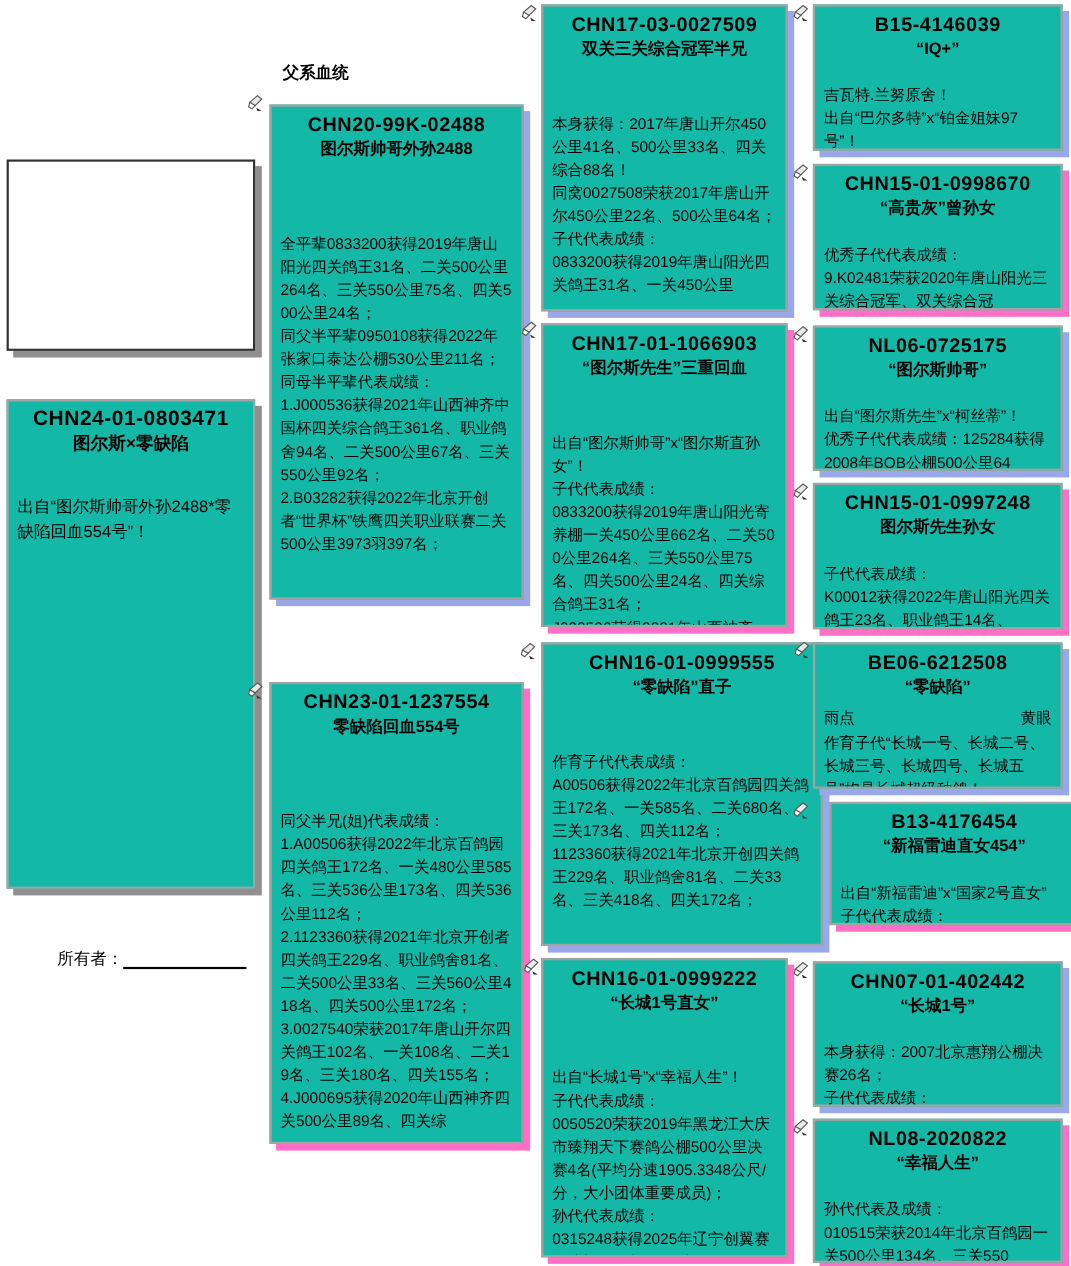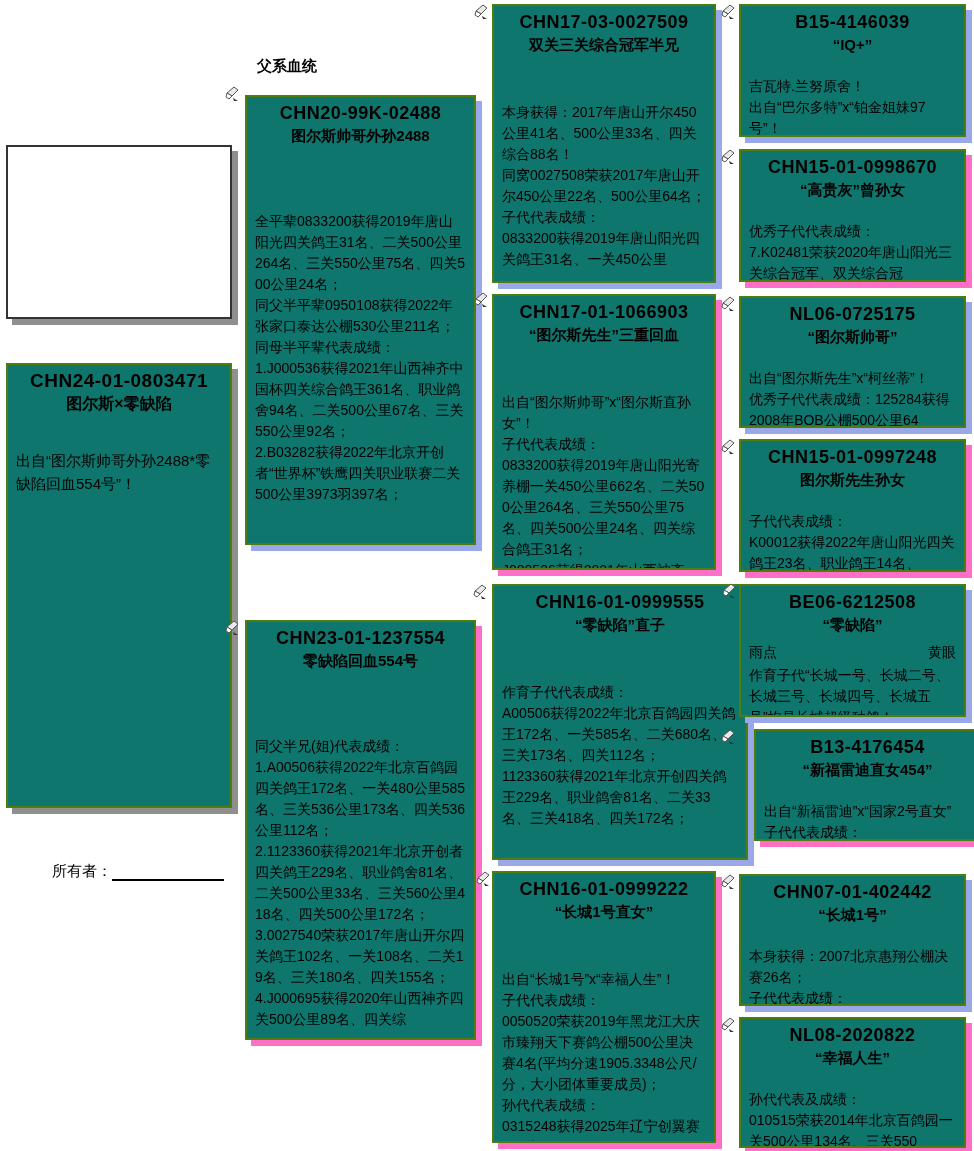"CHN17-03-0027509" .pbox { background: #0f766e -> #14b8a6; border: 2px solid #4d7c0f -> 2px solid #a3a3a3 }
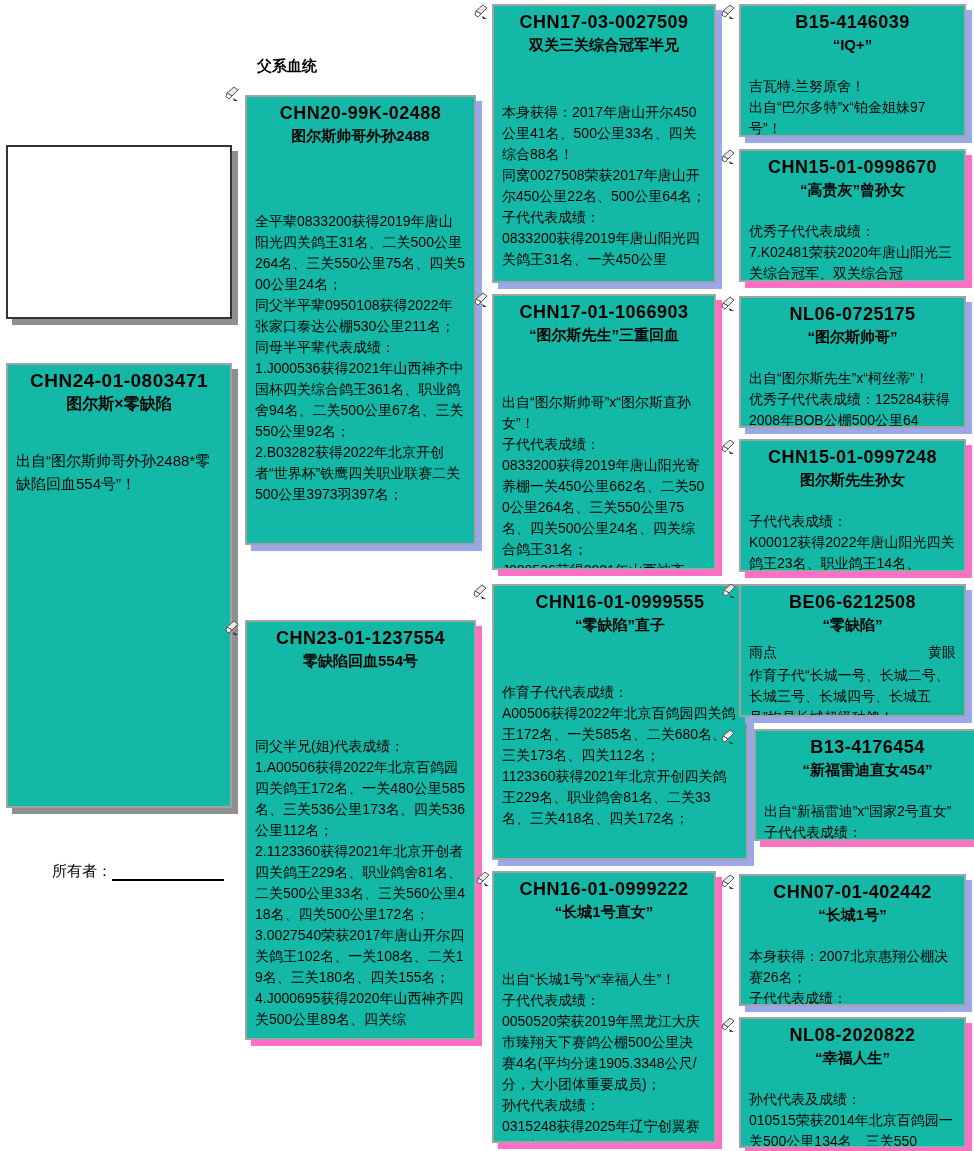"优秀子代代表成绩：" div.body { text: 7.K02481 -> 9.K02481 }
